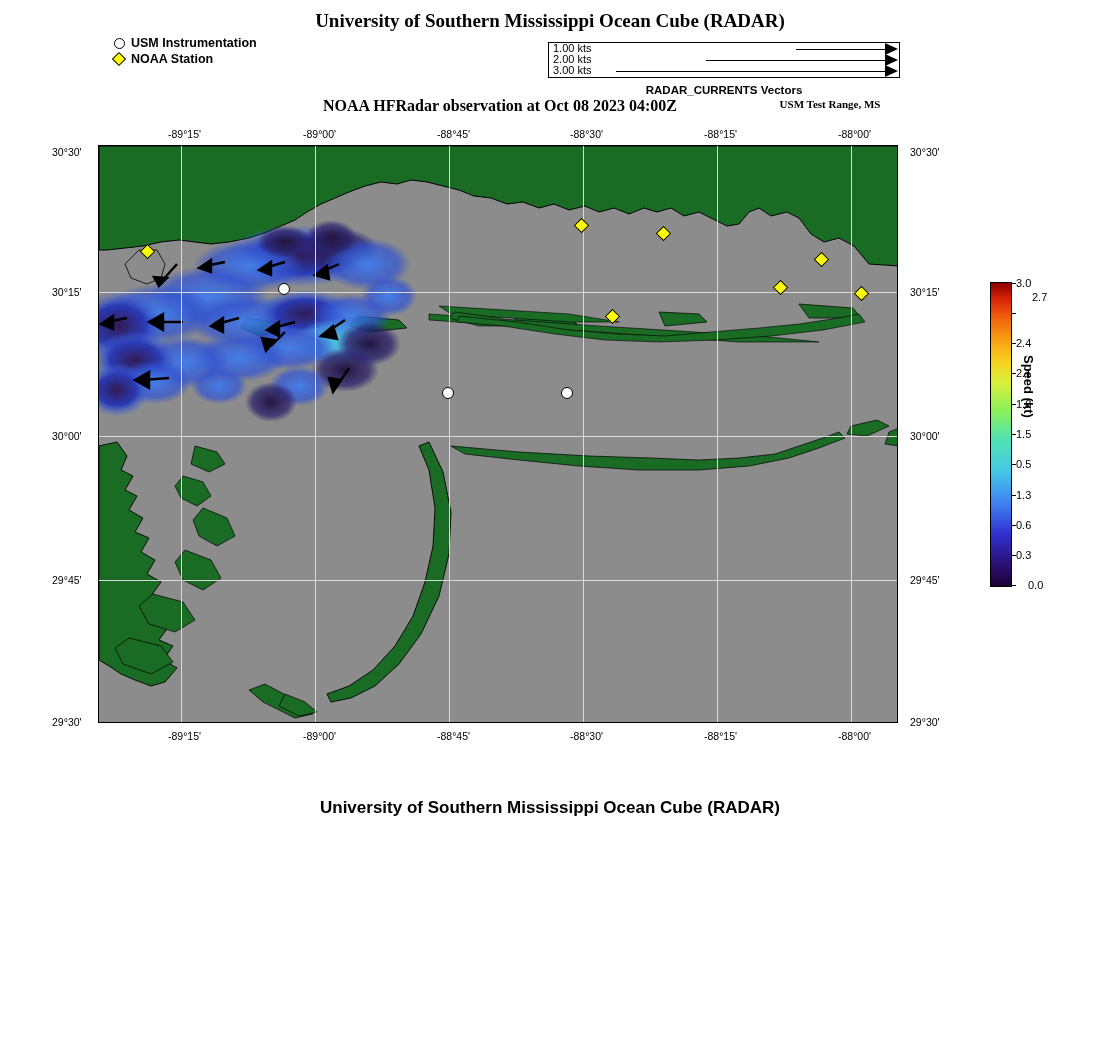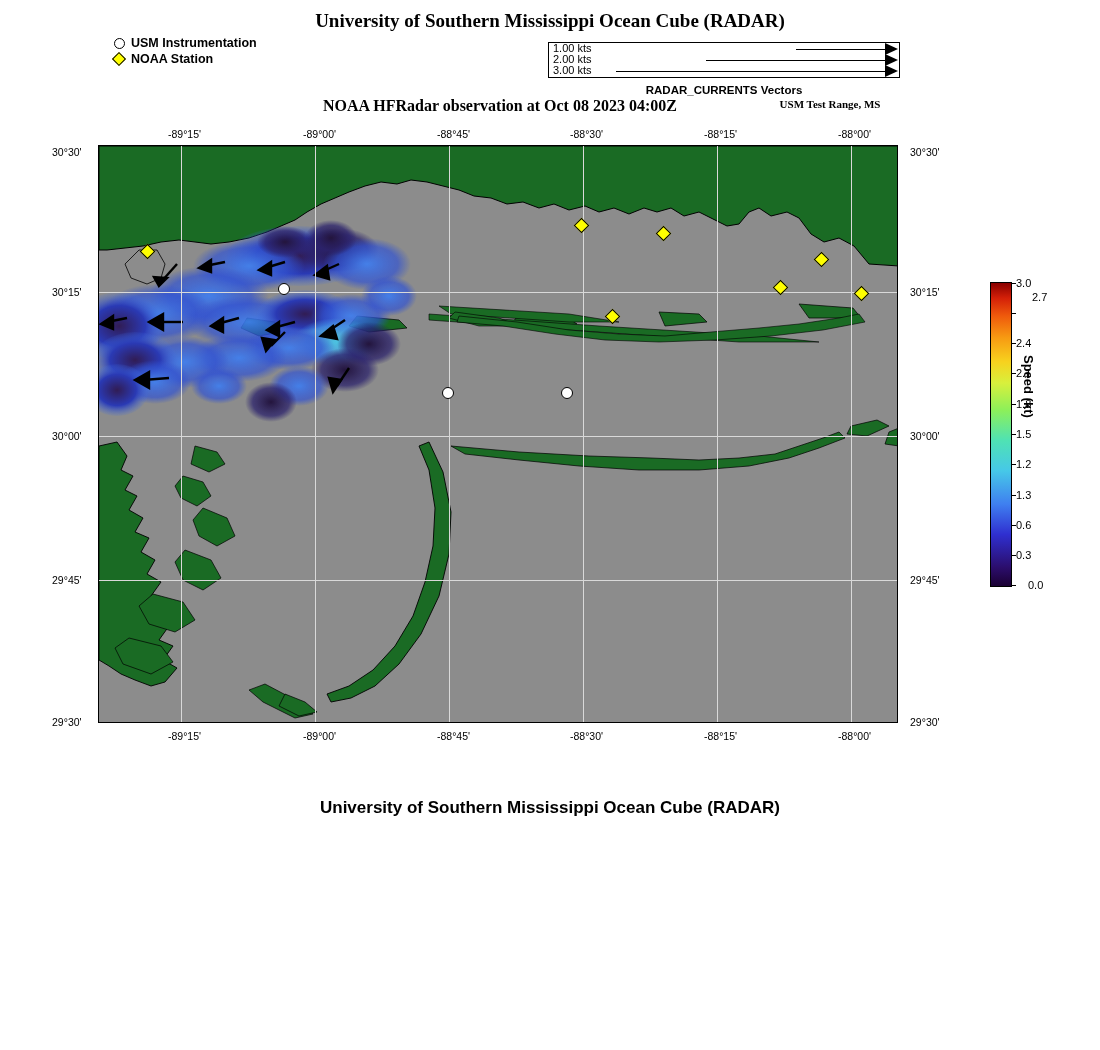"1.2" div.cb-tick { text: 1.2 -> 0.5 }
